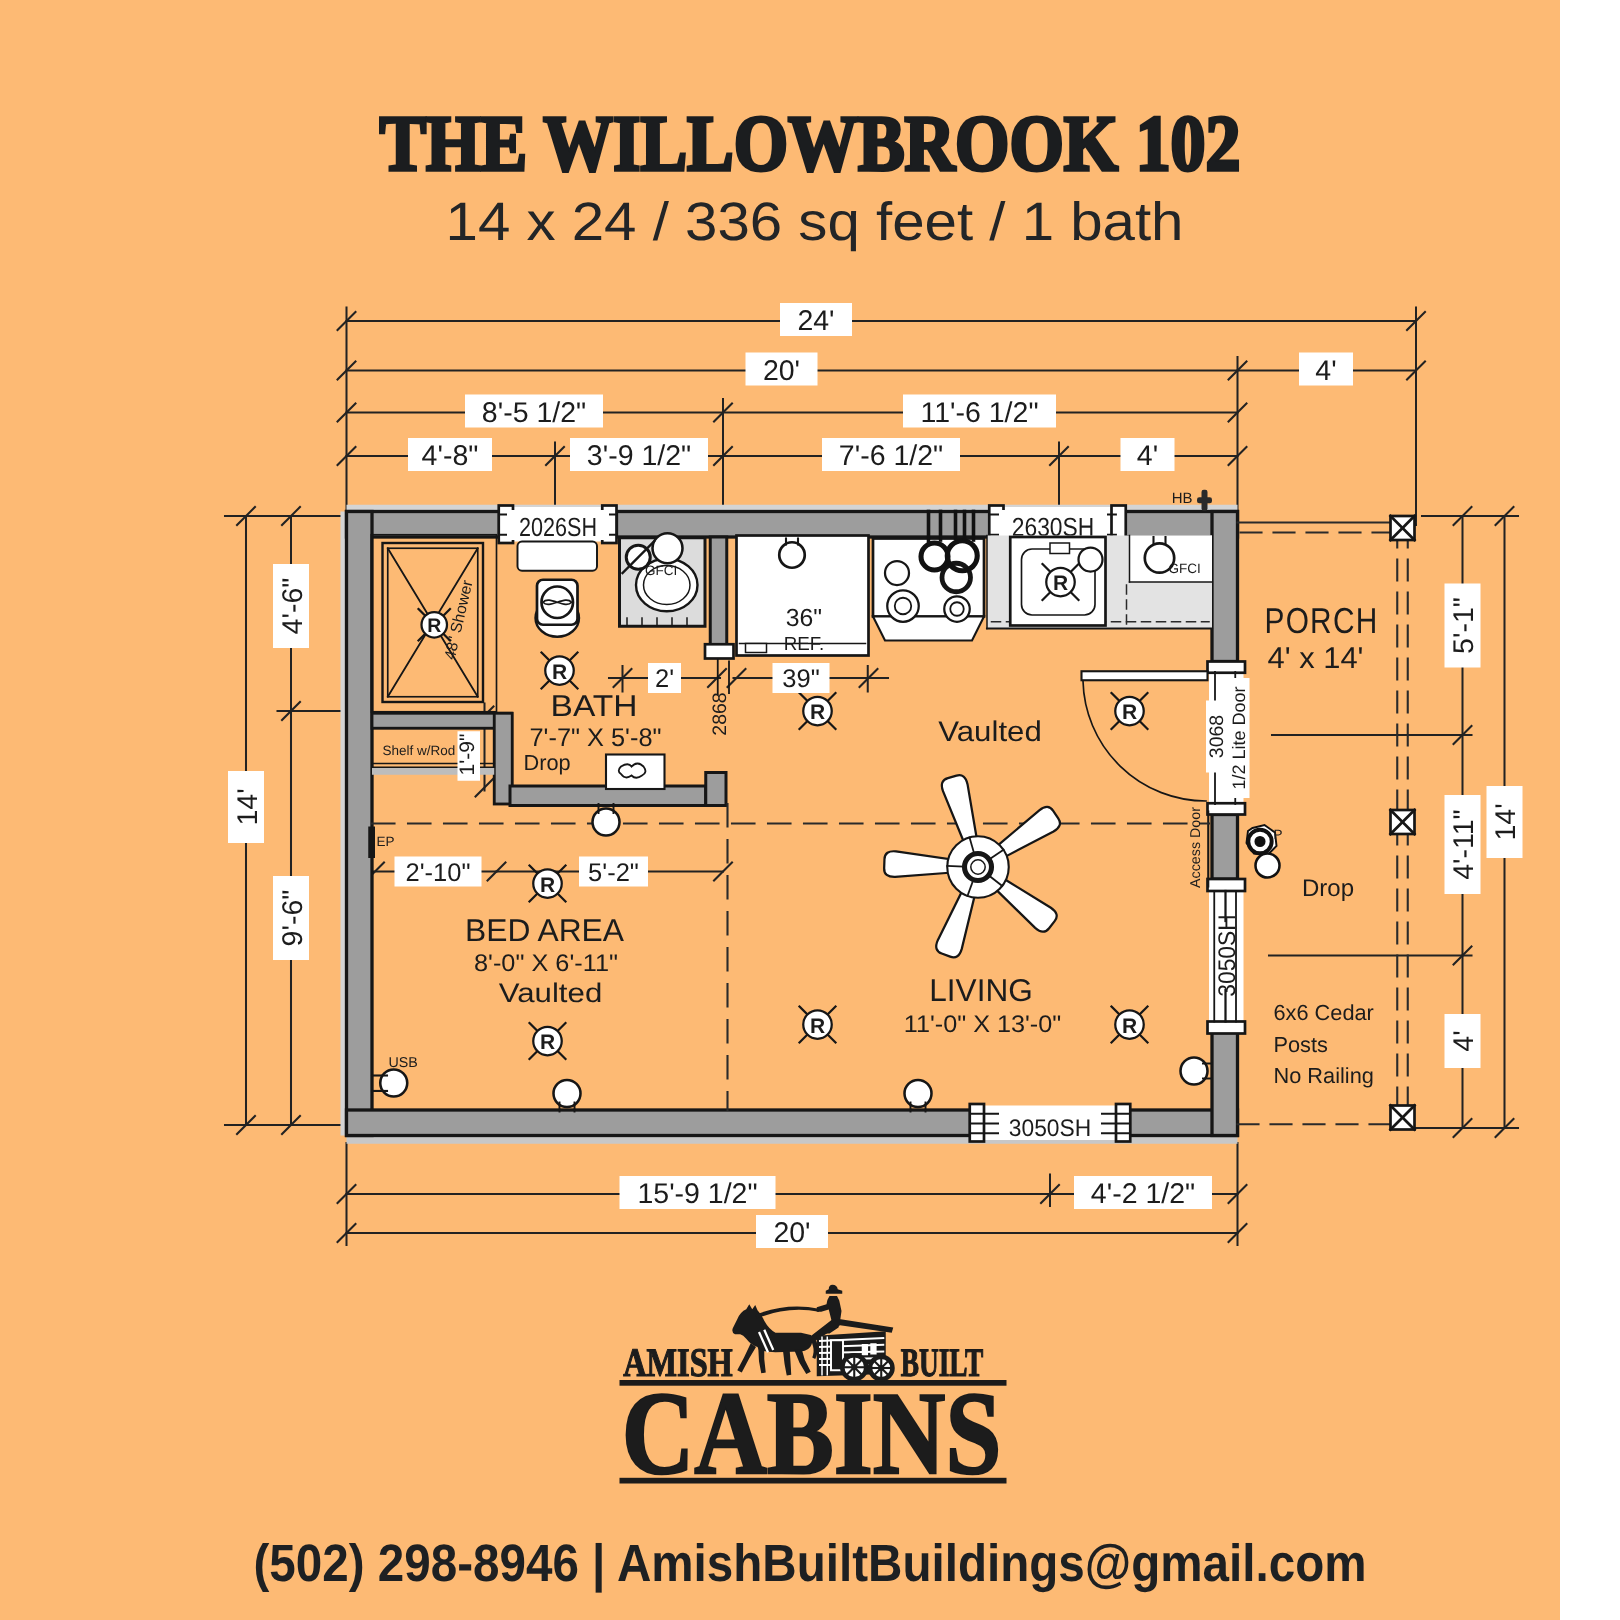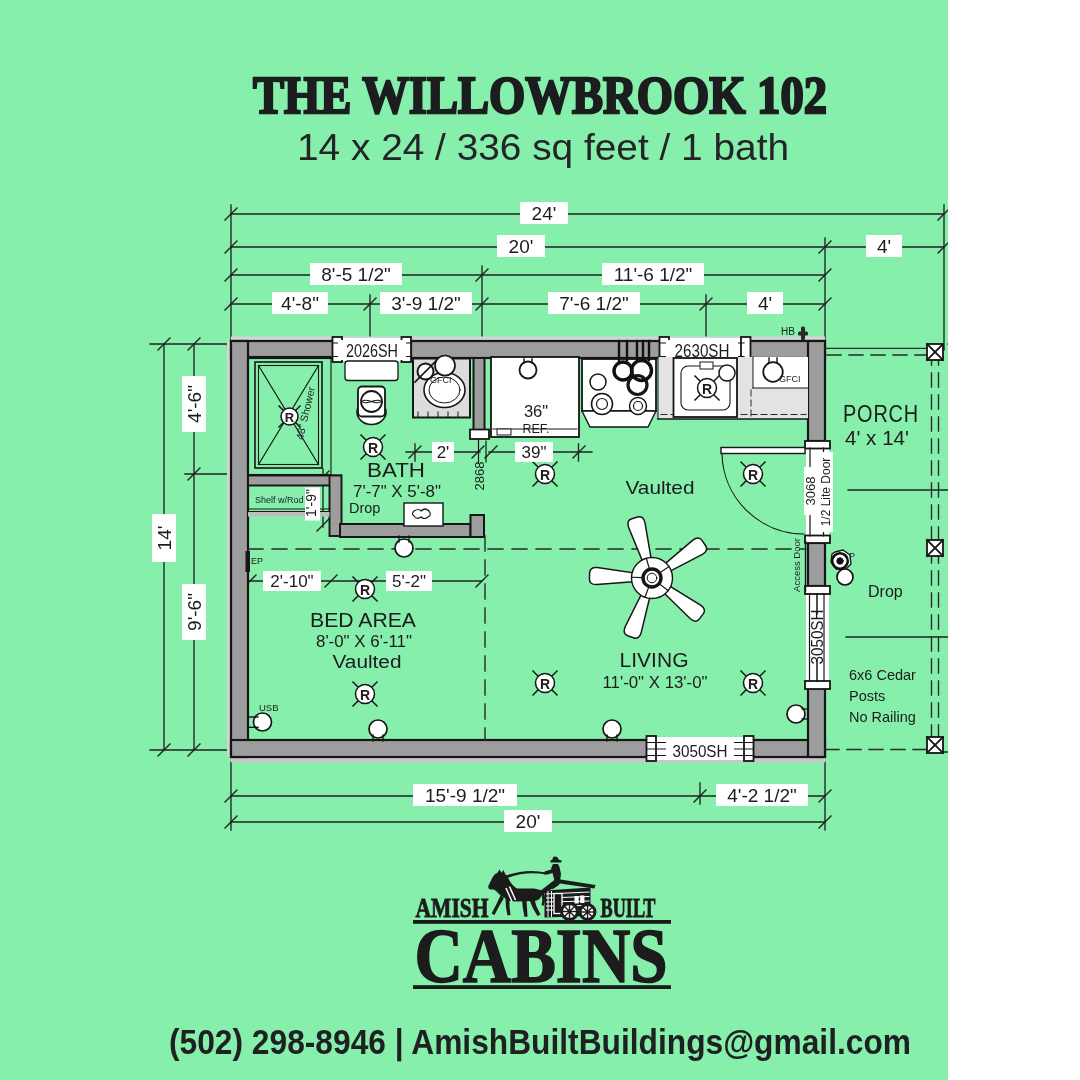"THE WILLOWBROOK 102" #page { background: #86efac -> #fdba74; width: 948px -> 1040px }
